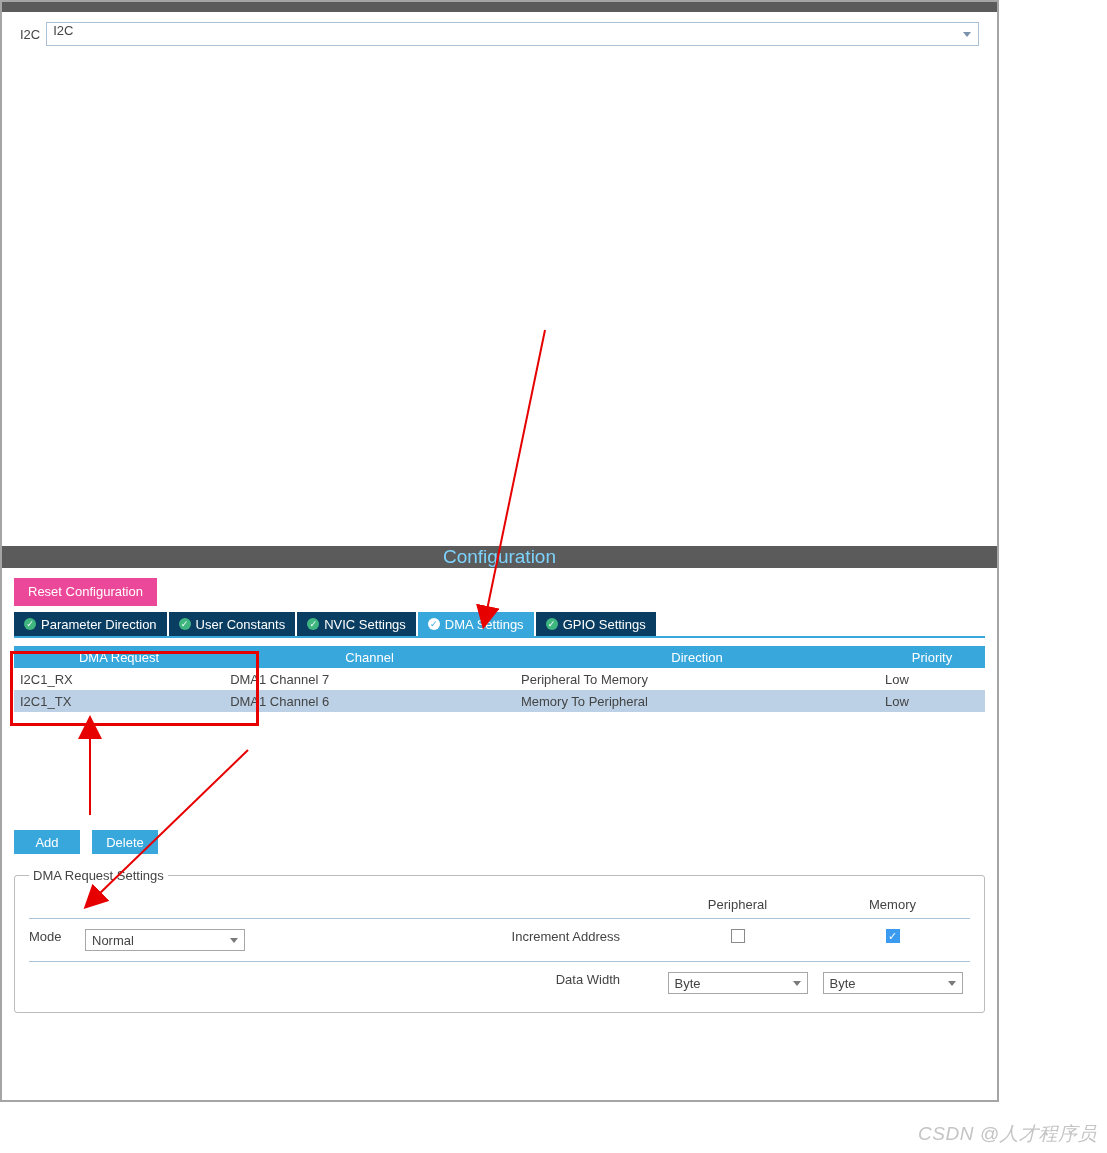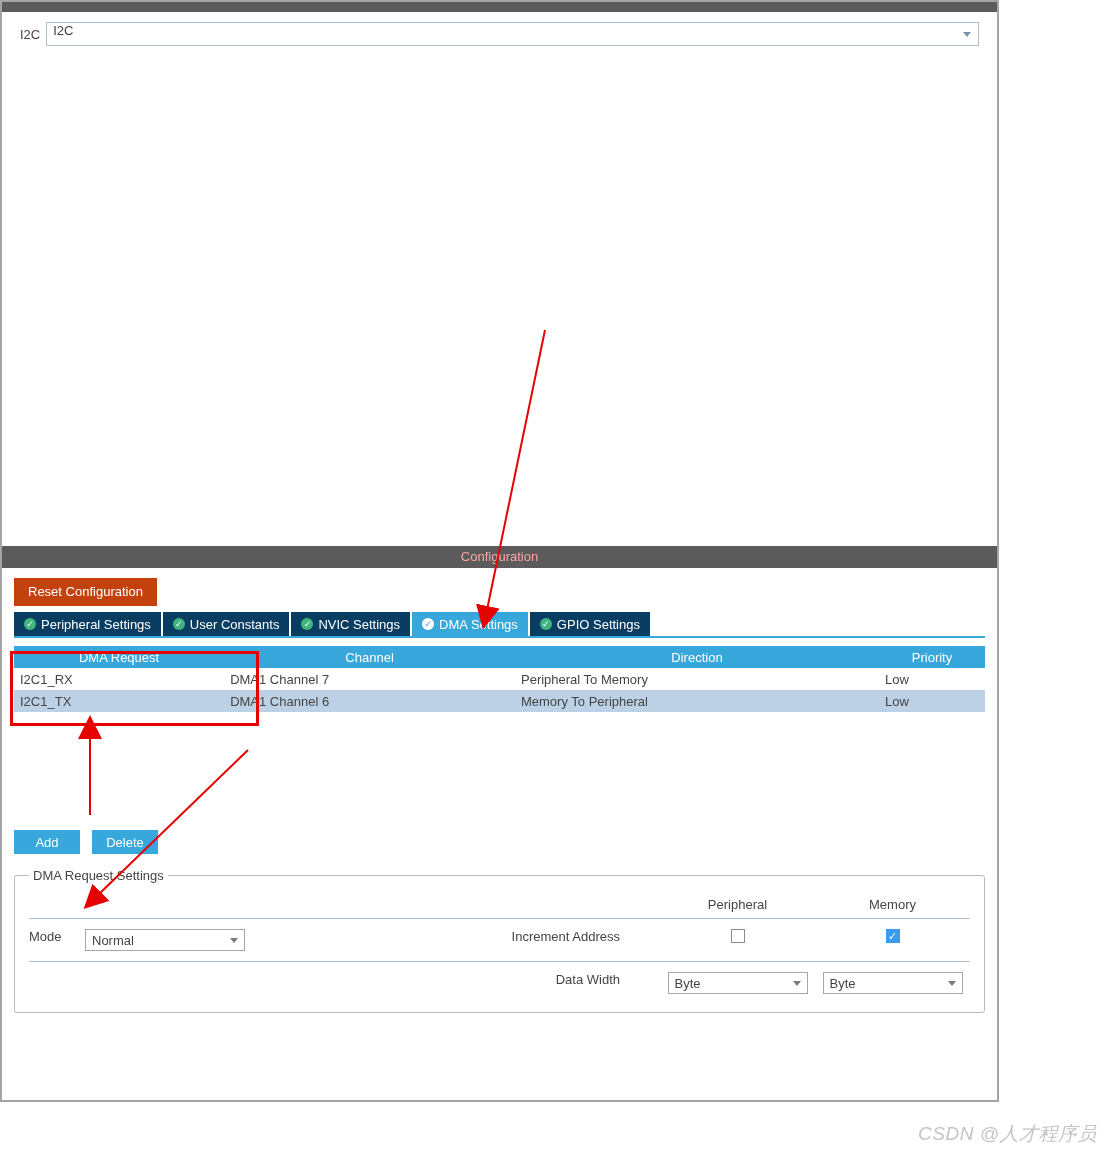"Configuration" .config-title { color: #fca5a5 -> #7dd3fc; font-size: 13px -> 19px }
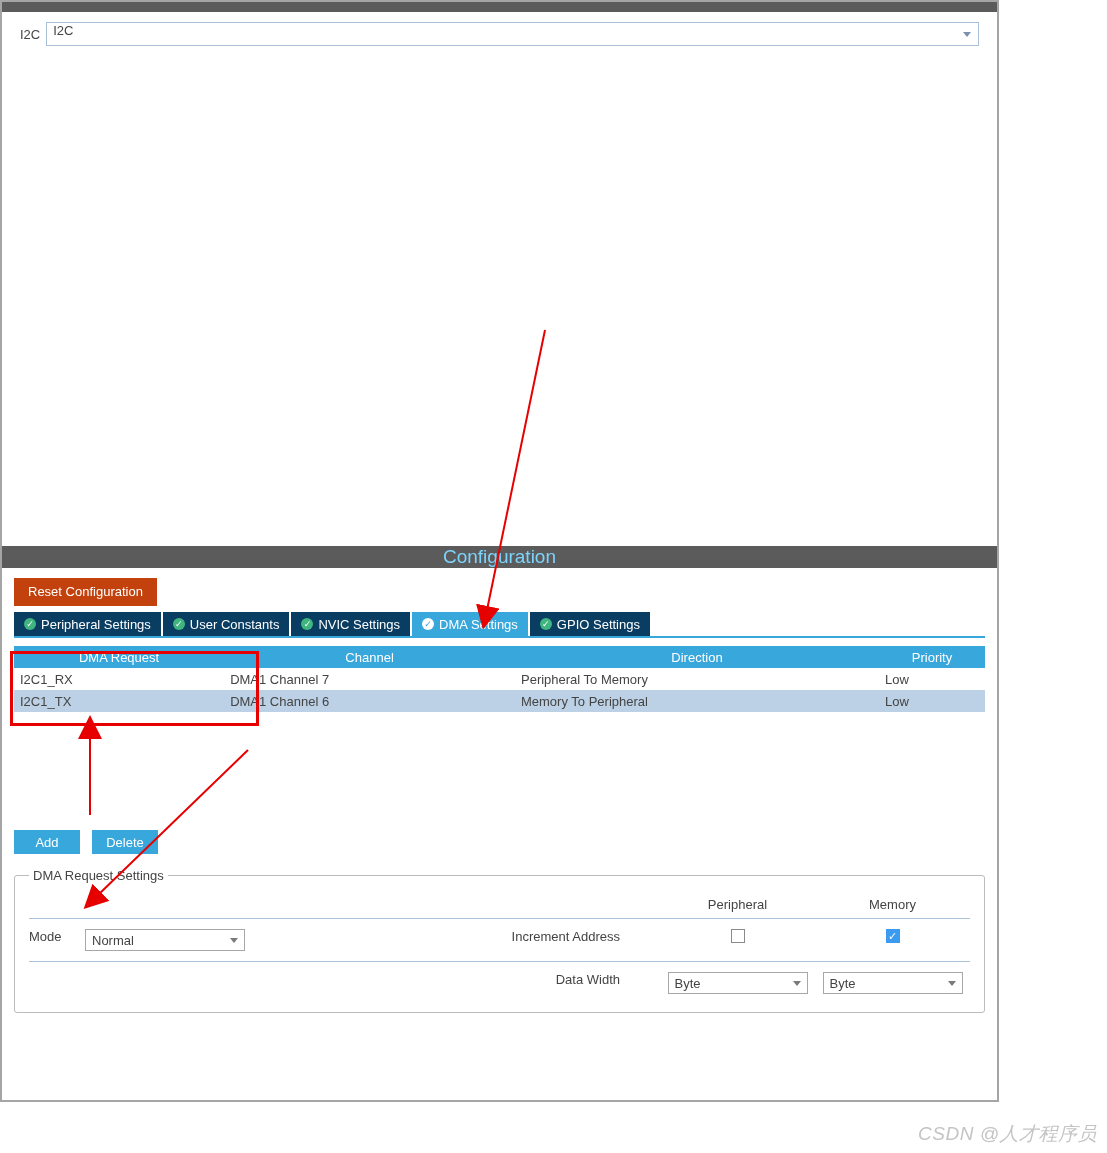"Reset Configuration" .reset-btn { background: #c2410c -> #ec4899 }
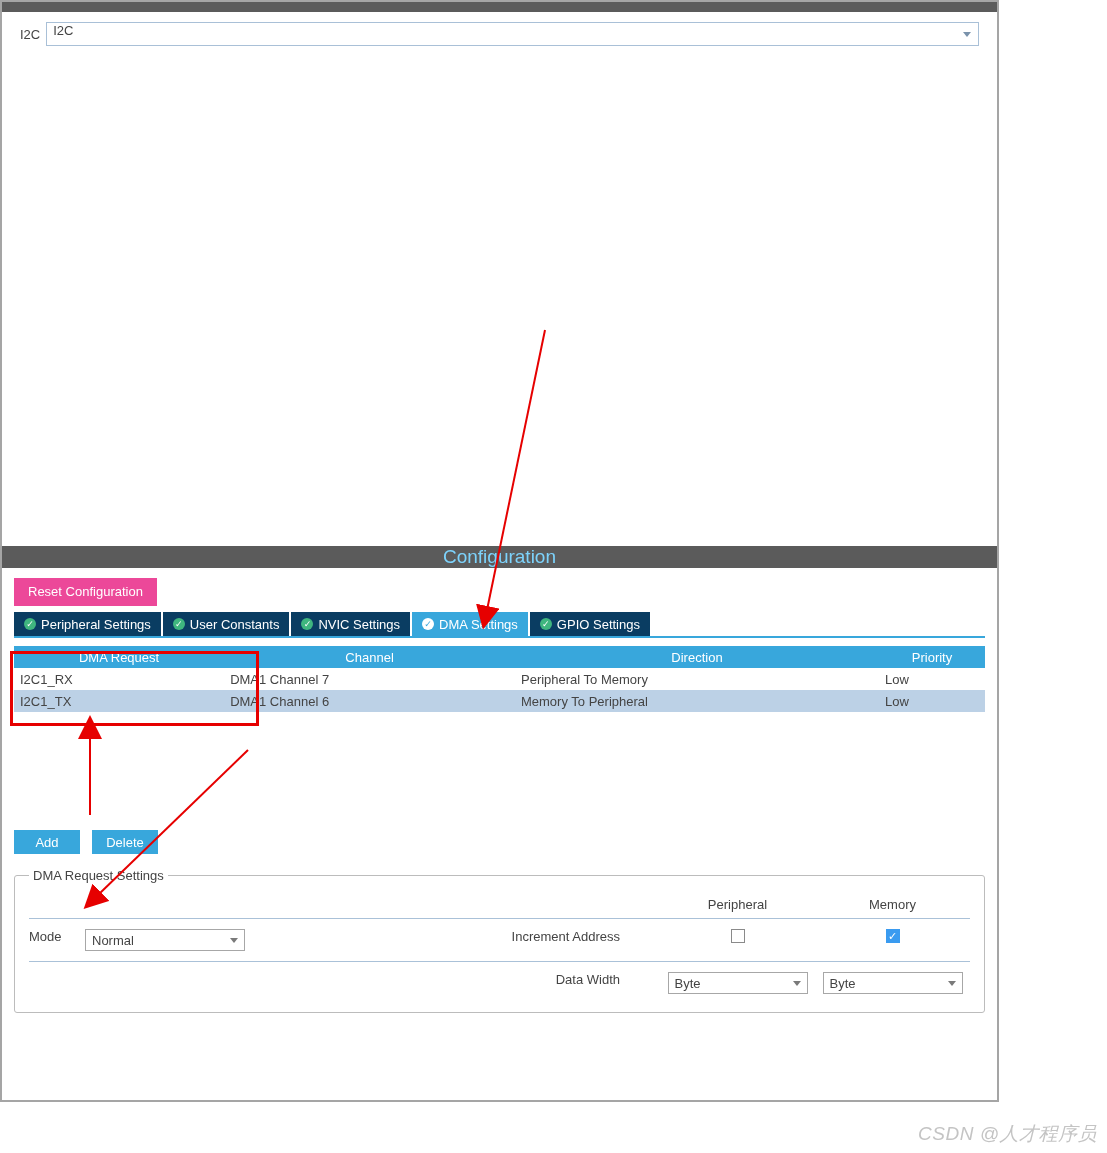"Peripheral Settings" span { text: Peripheral Settings -> Parameter Direction }
